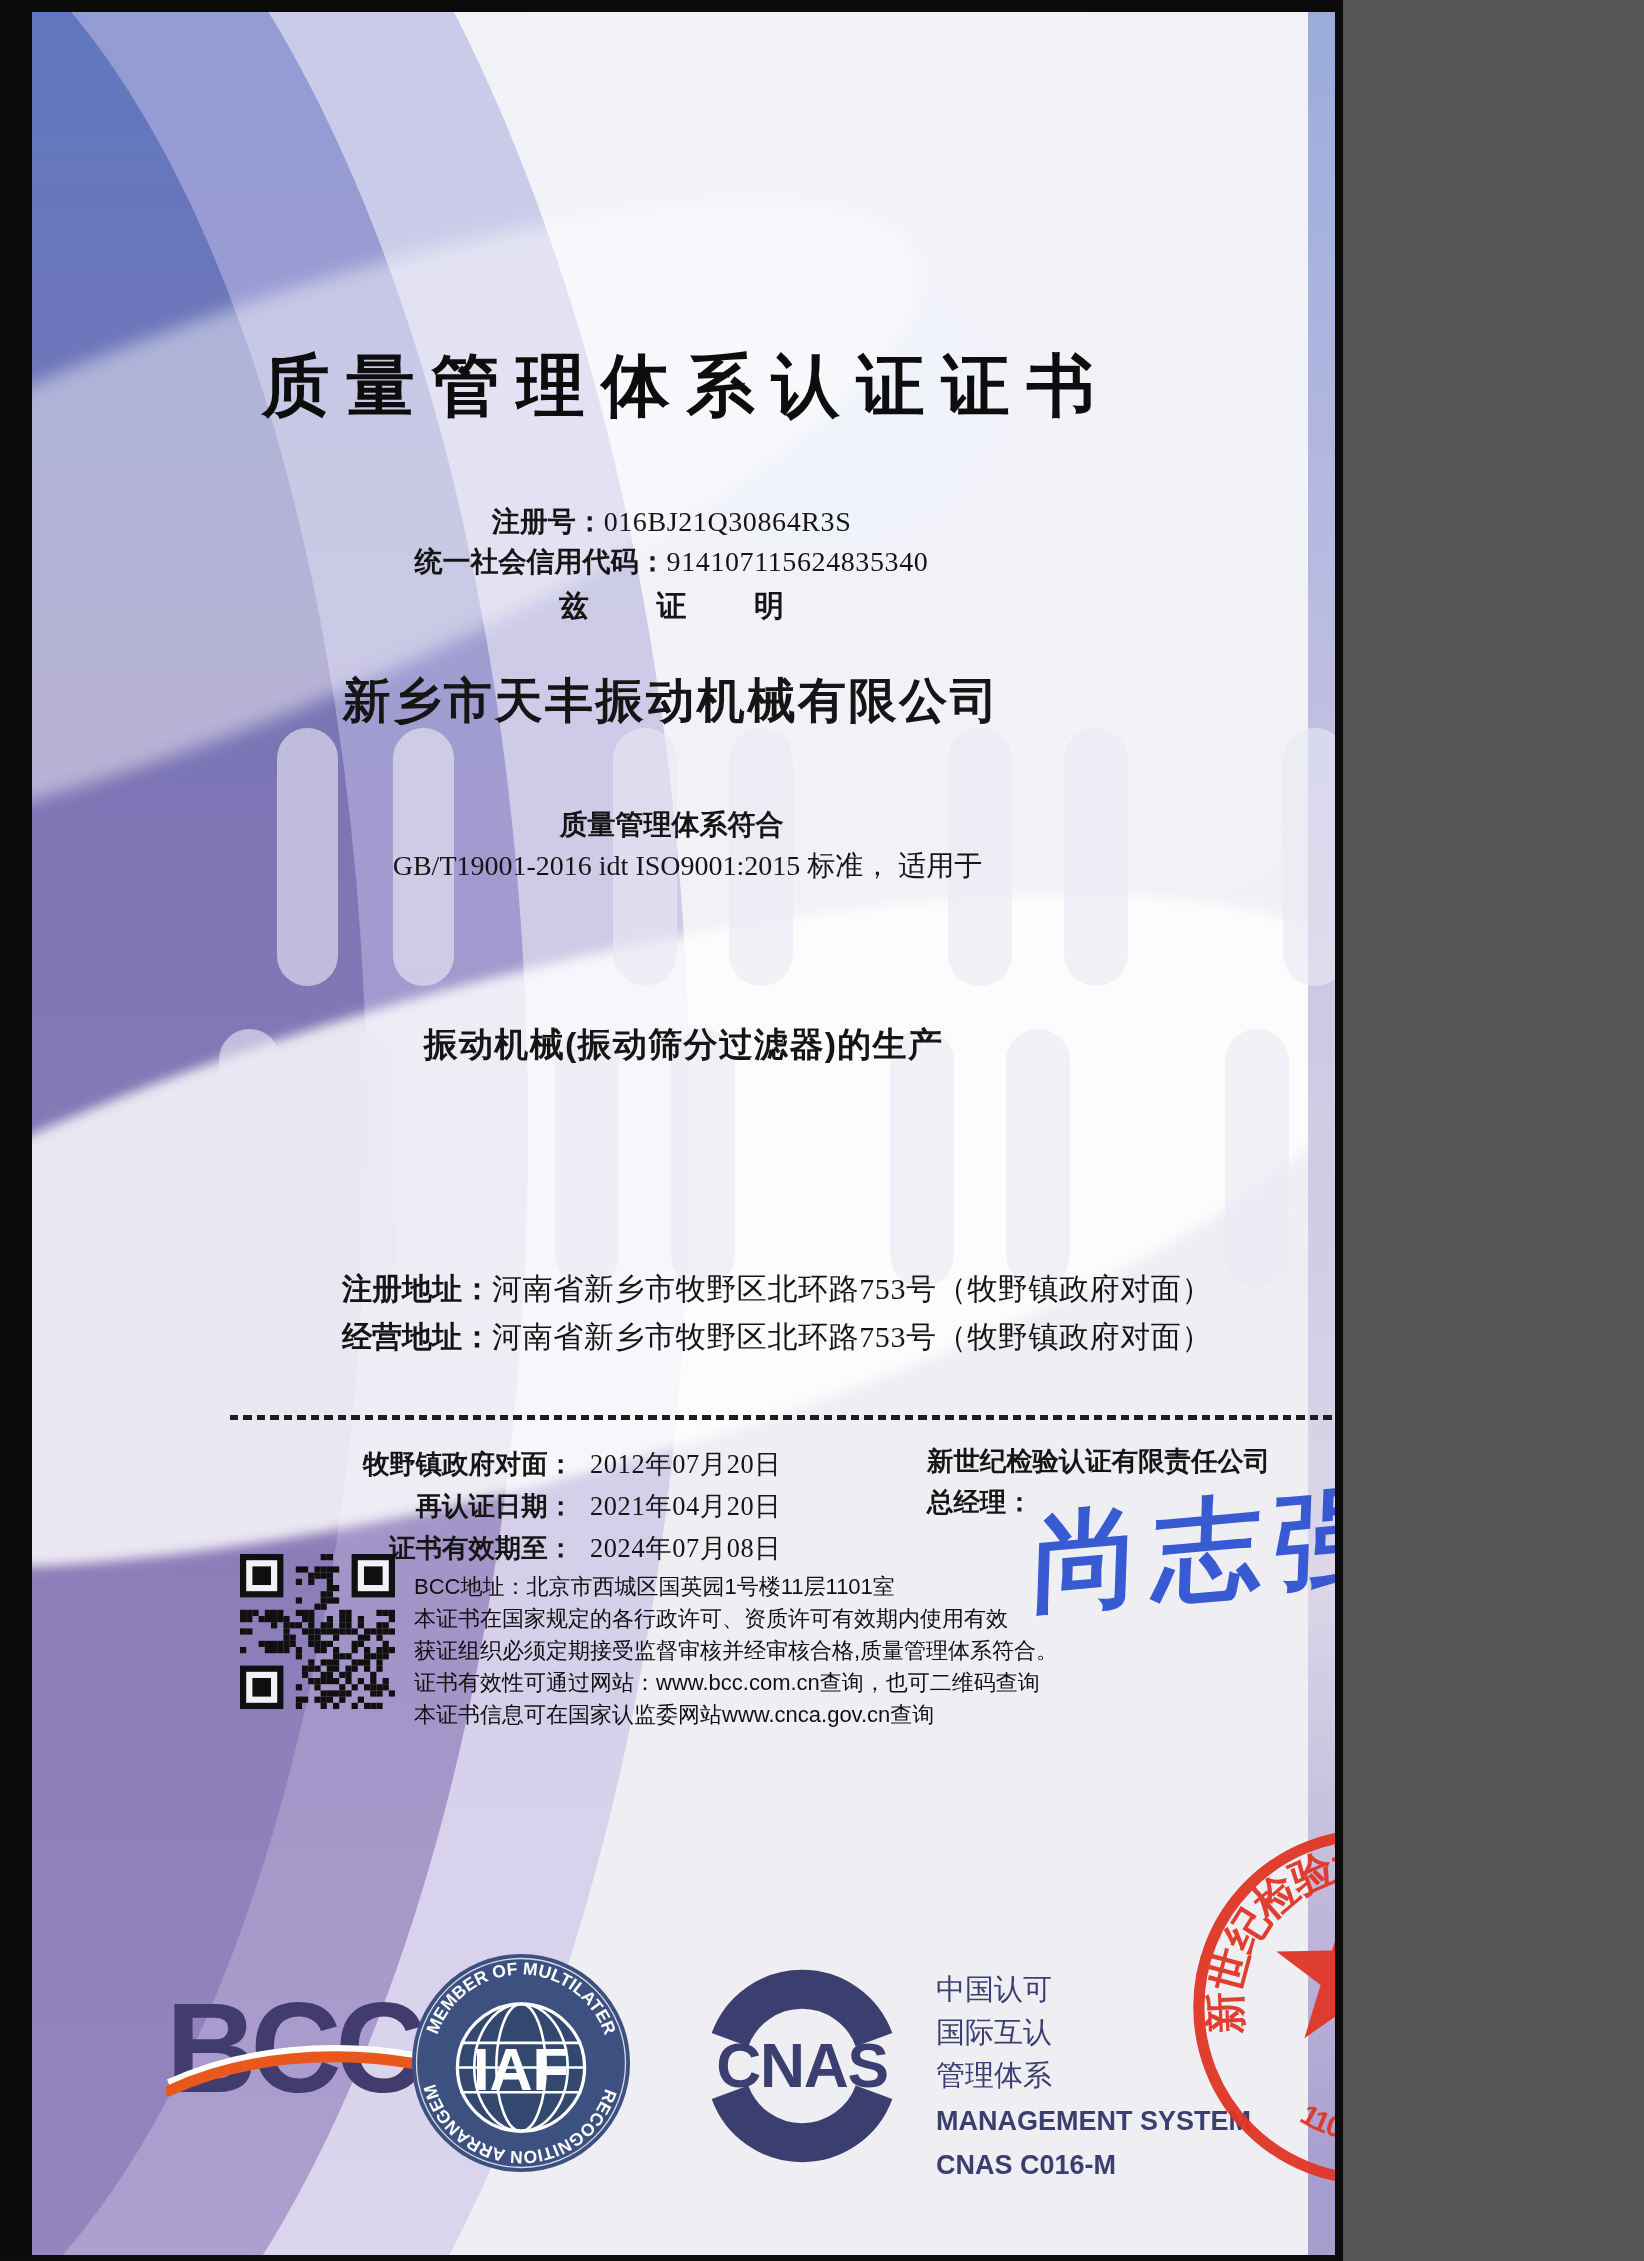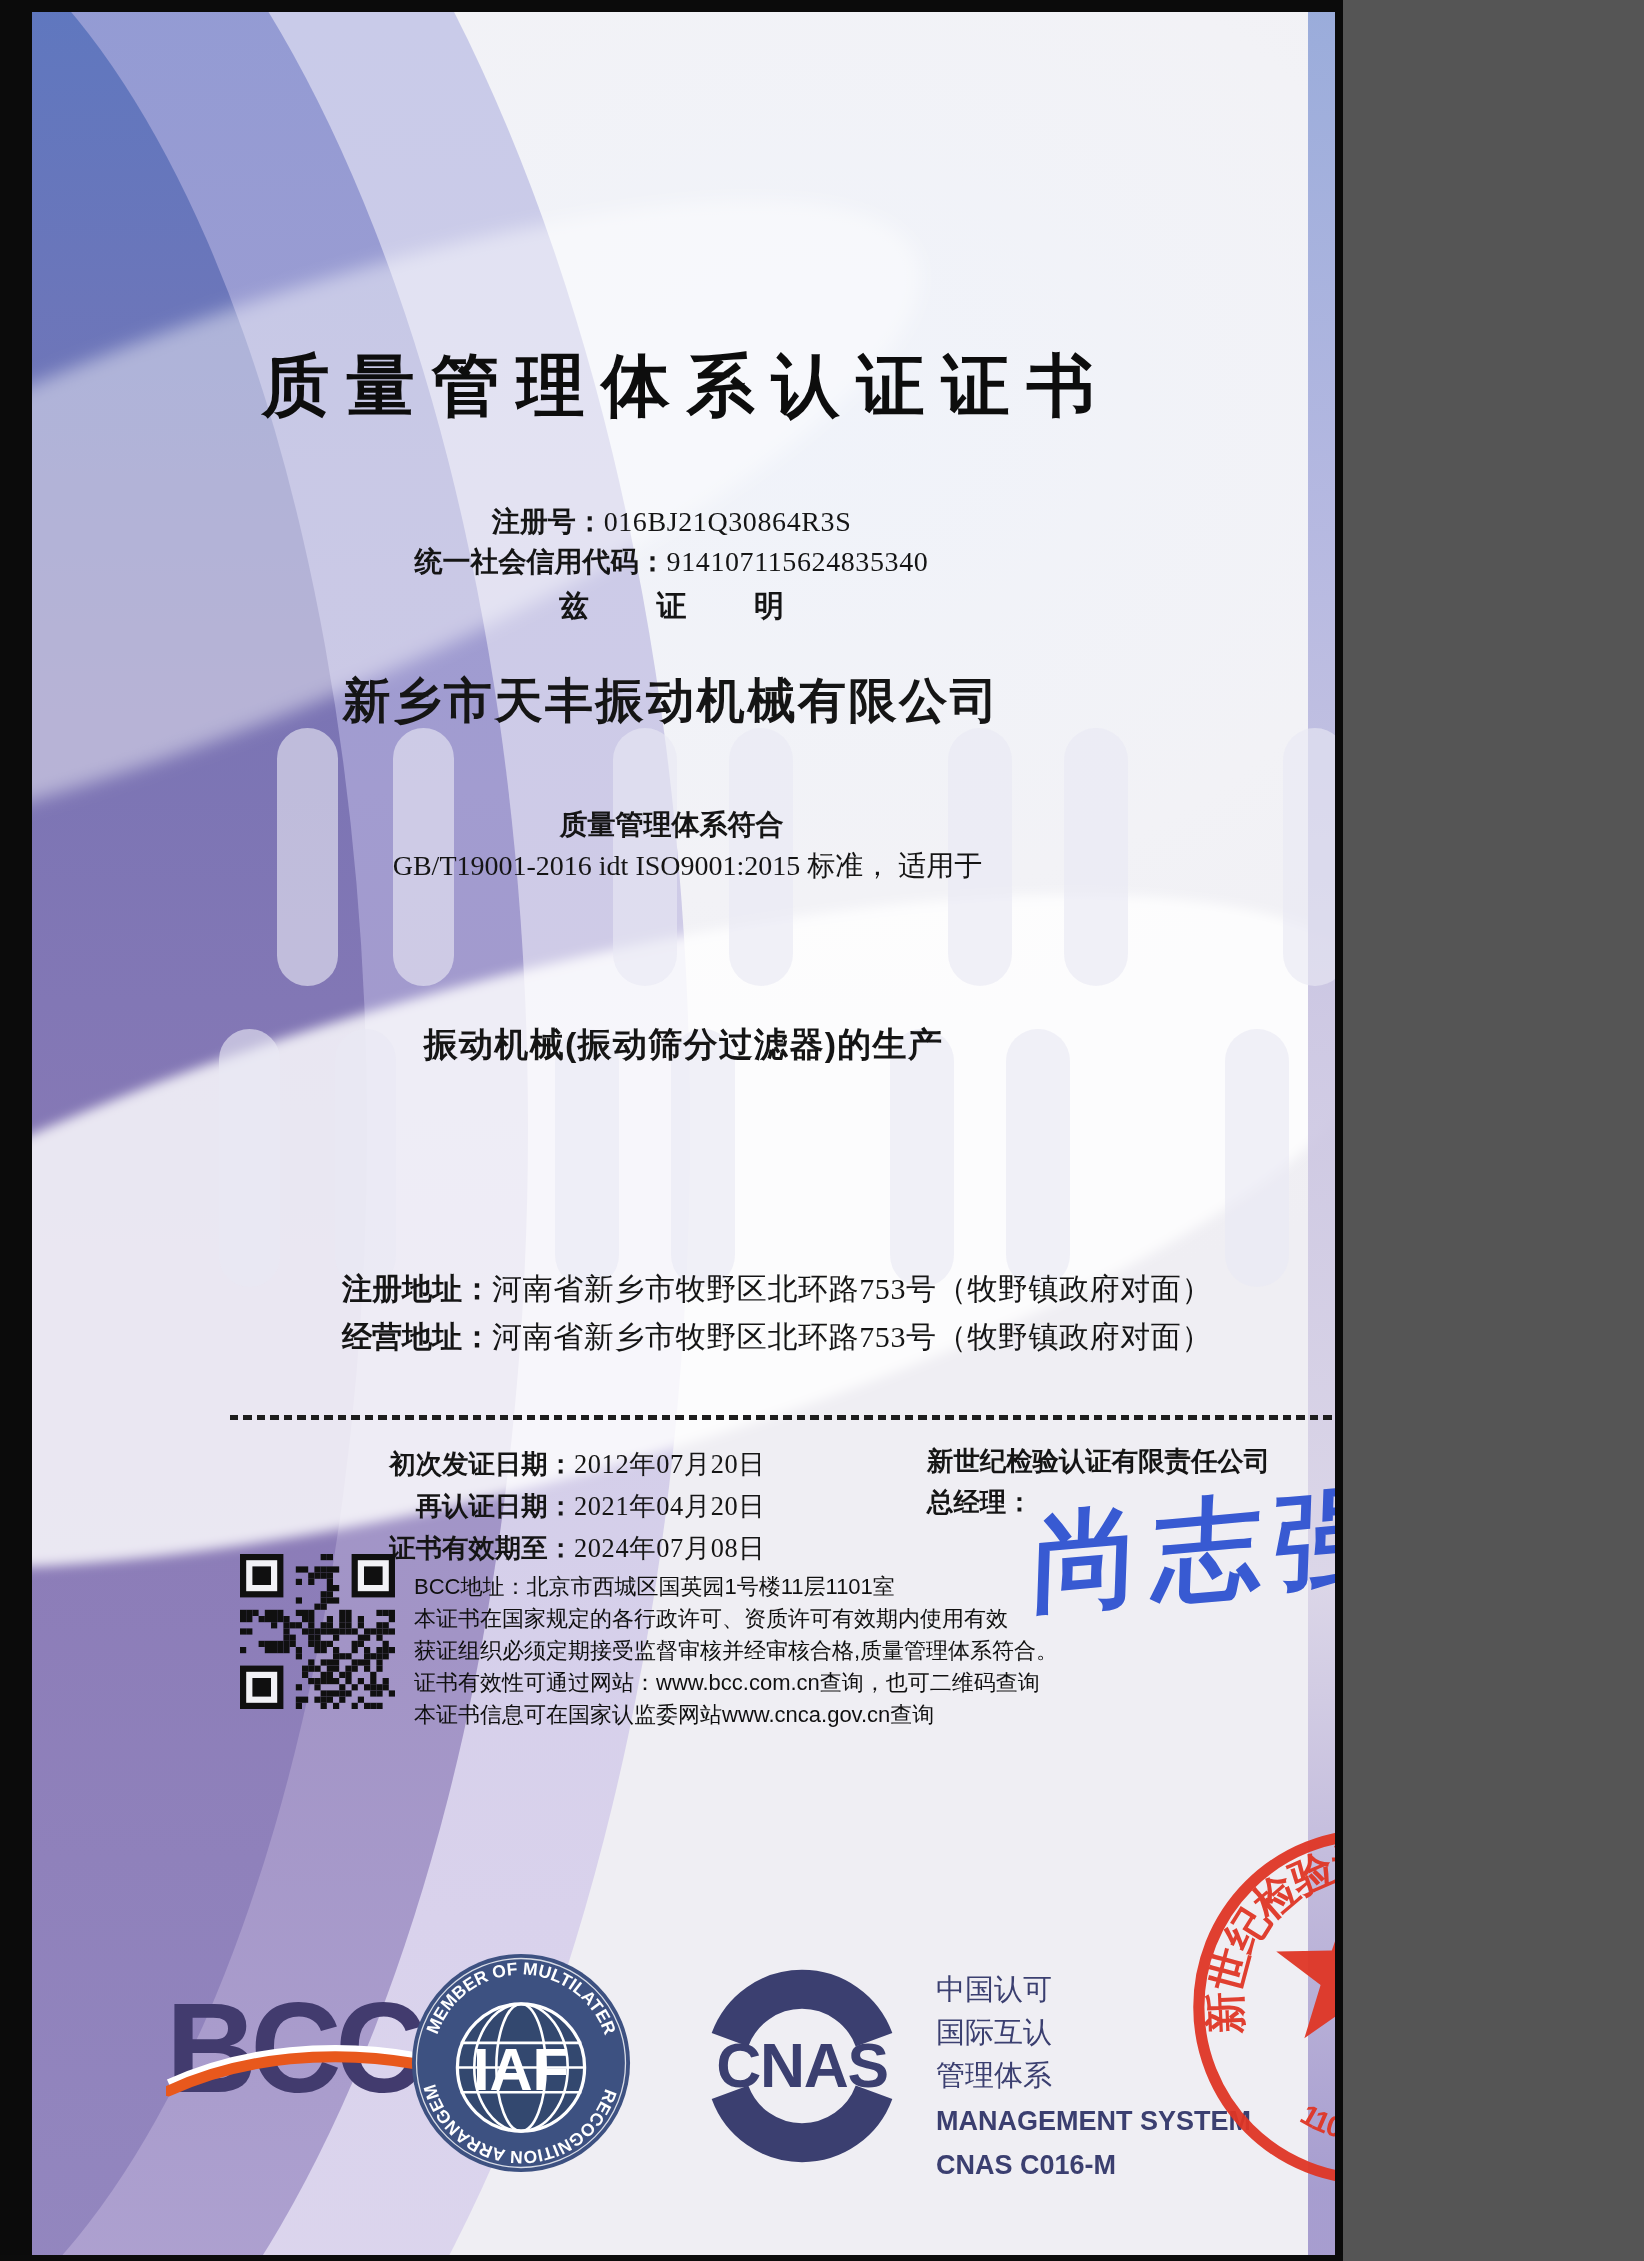"初次发证日期：" span.dlabel { text: 初次发证日期 -> 牧野镇政府对面 }
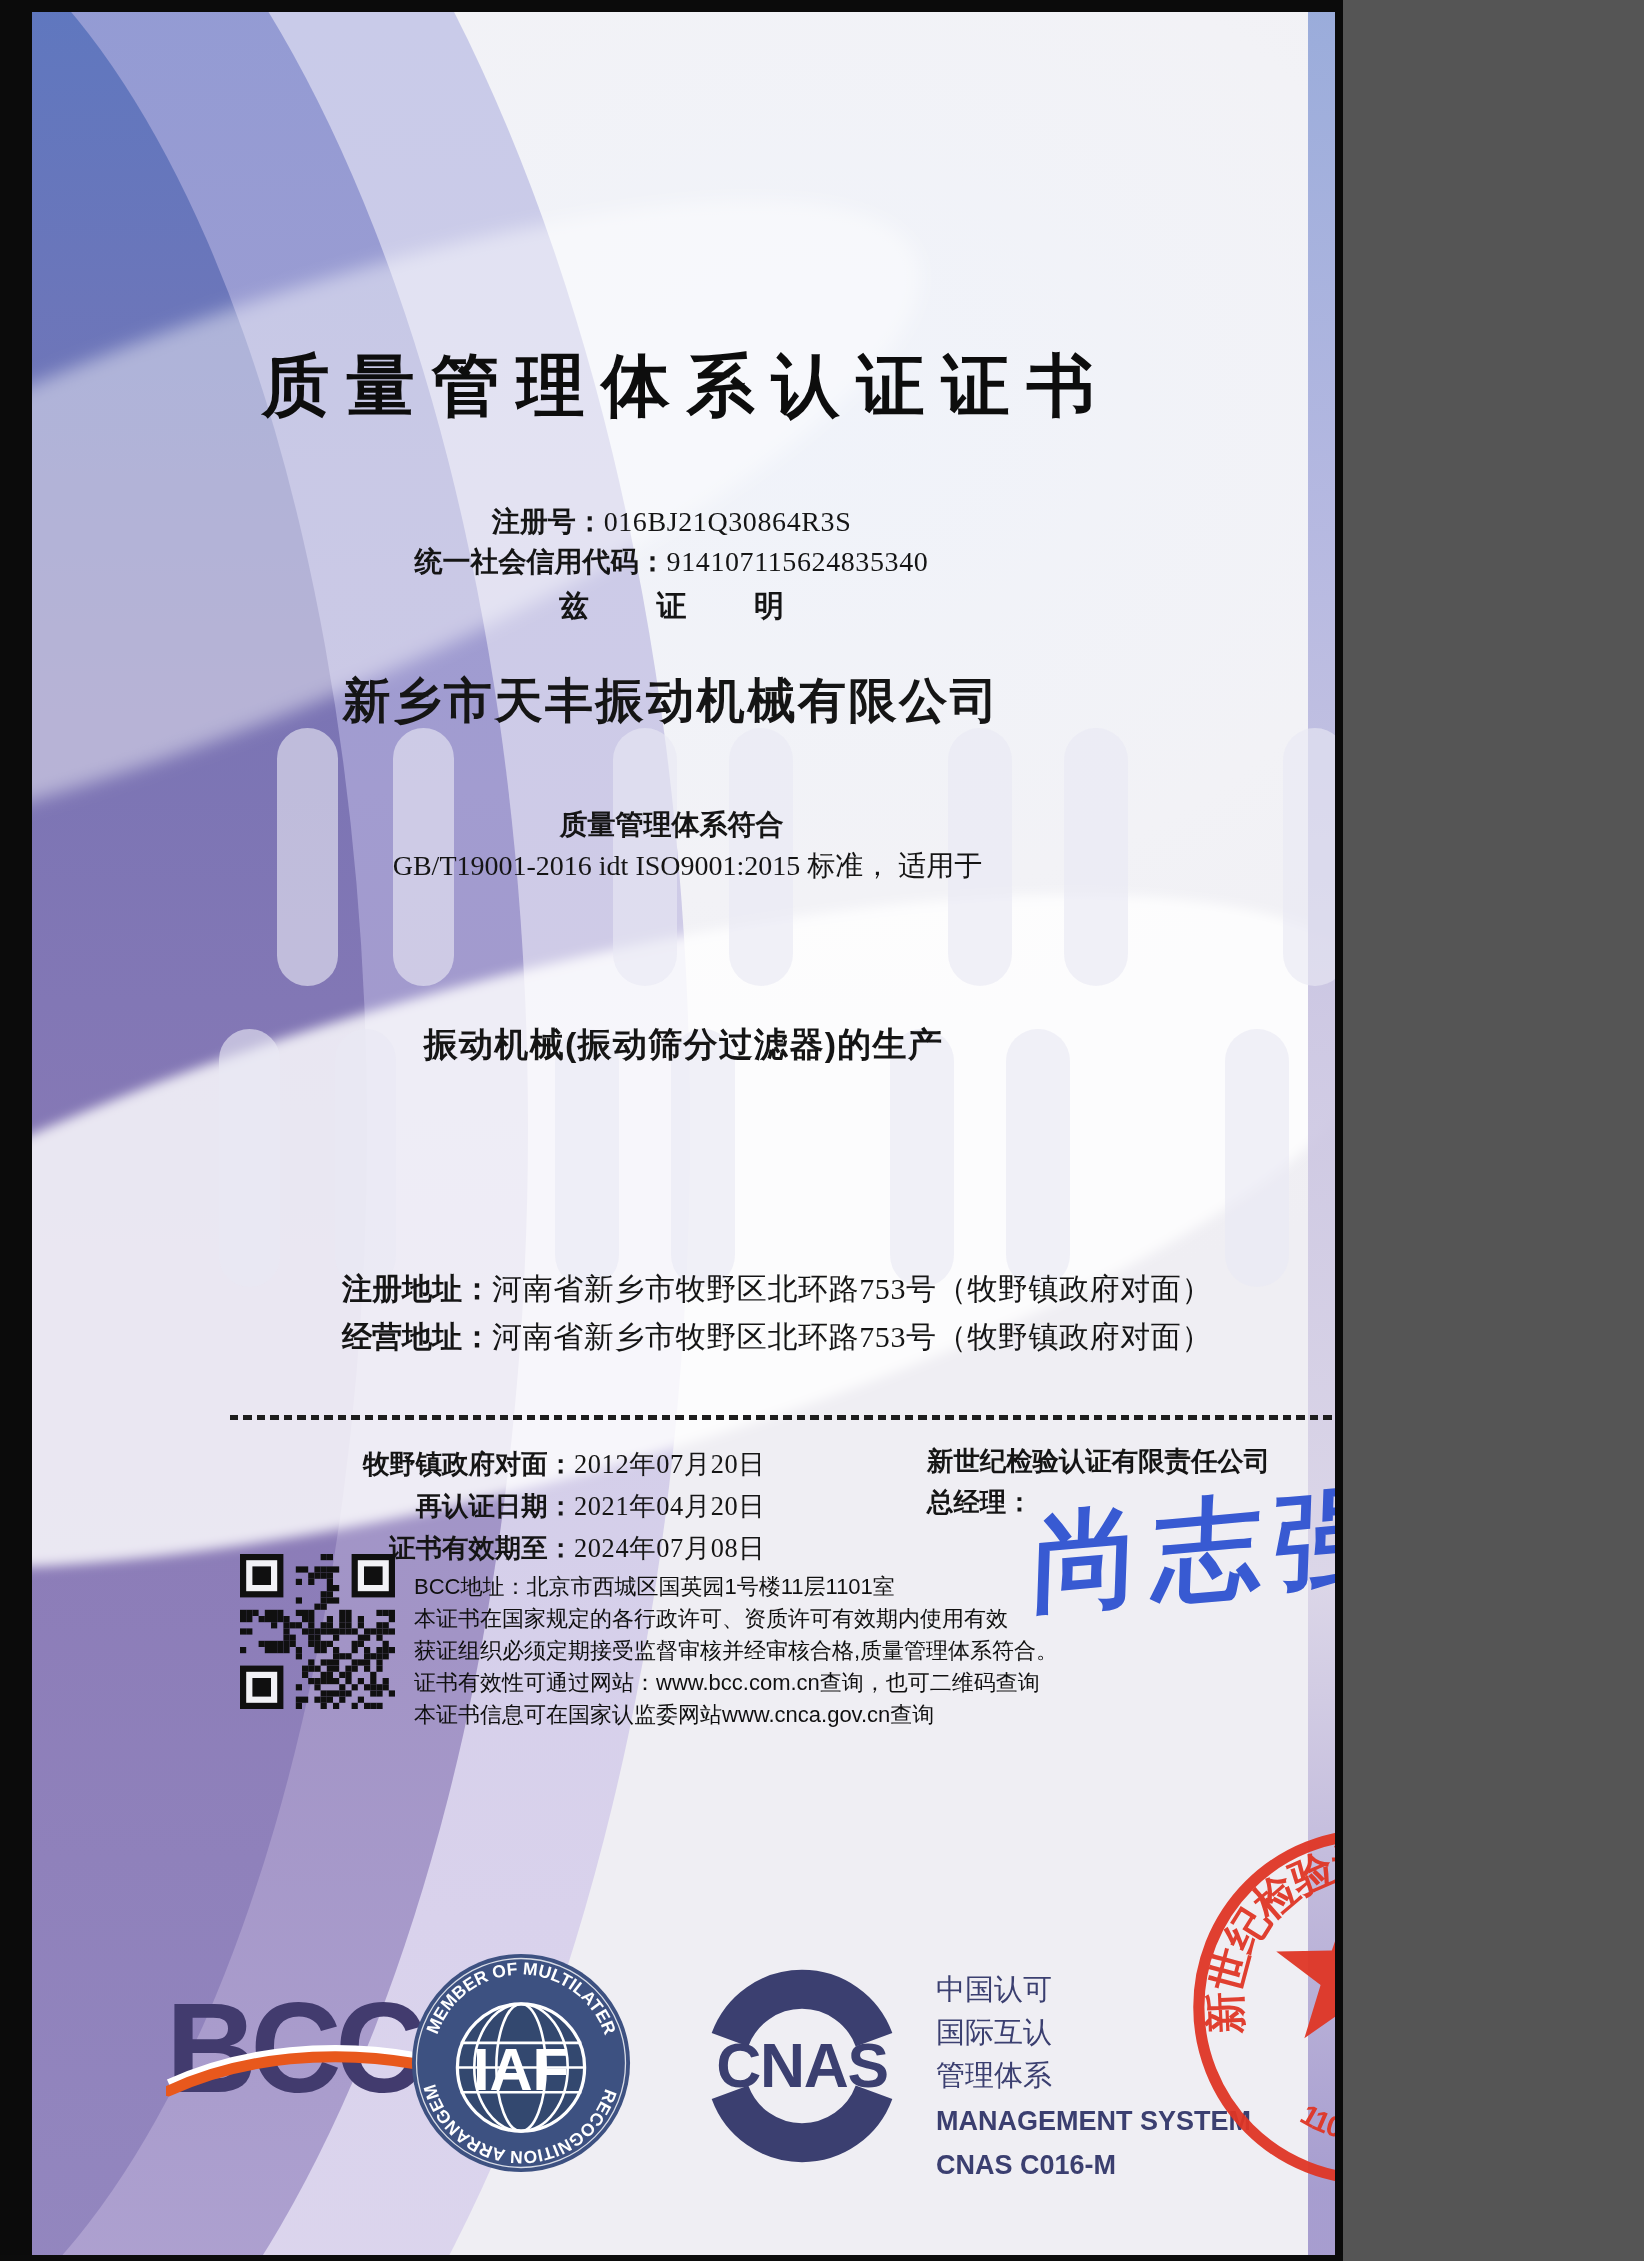"2012年07月20日" .dates .dvalue { margin-left: 0 -> 16px }
